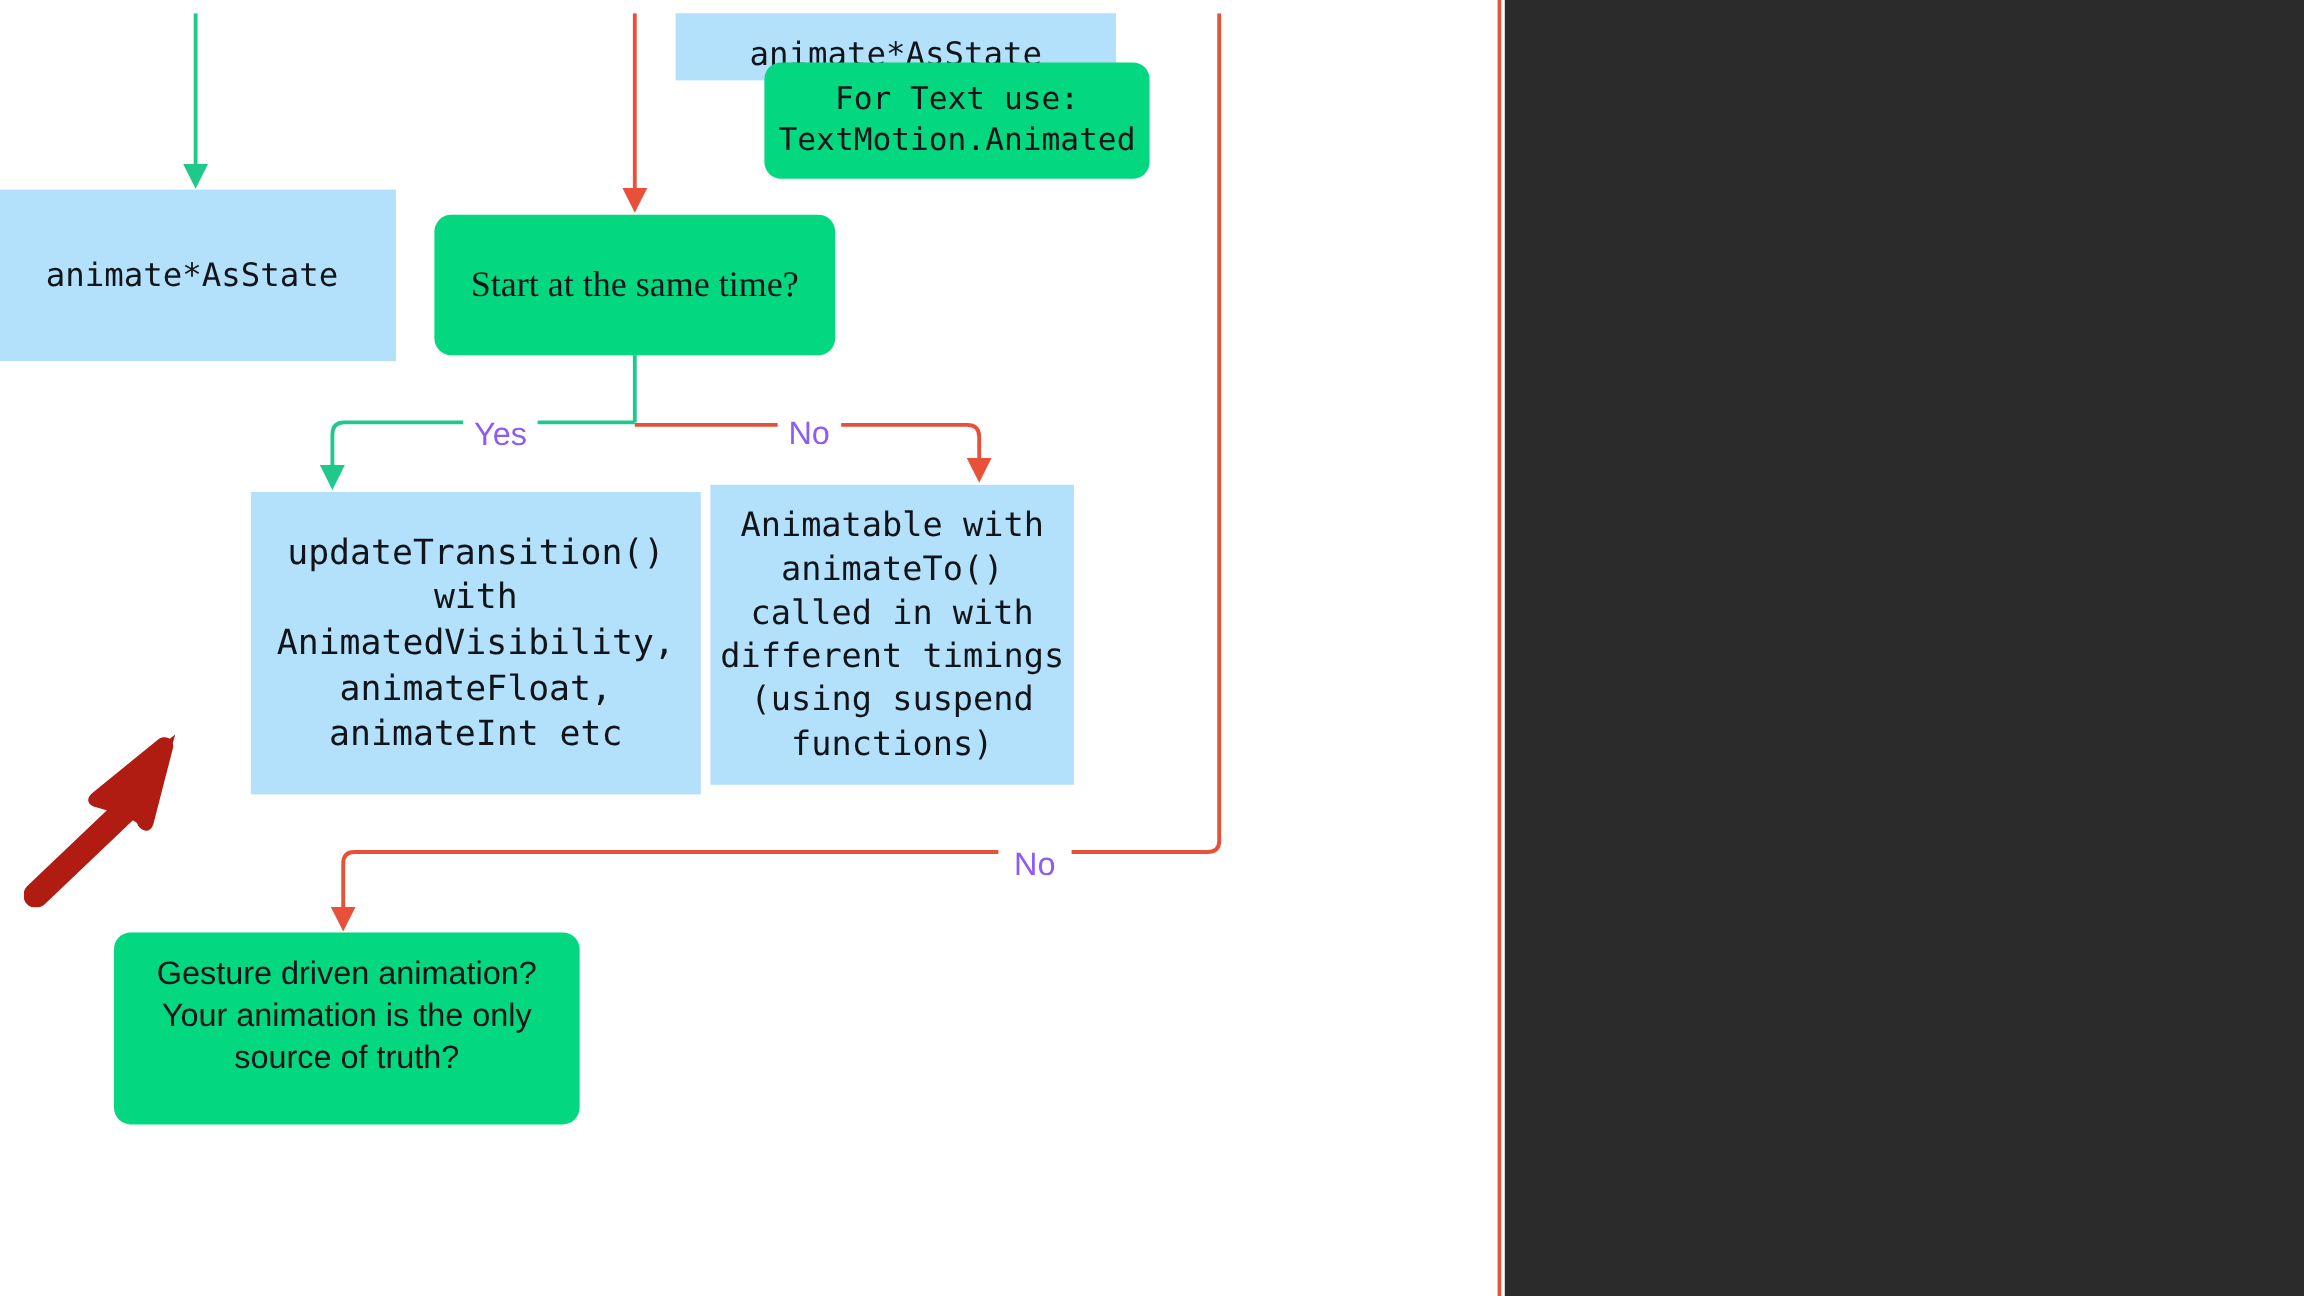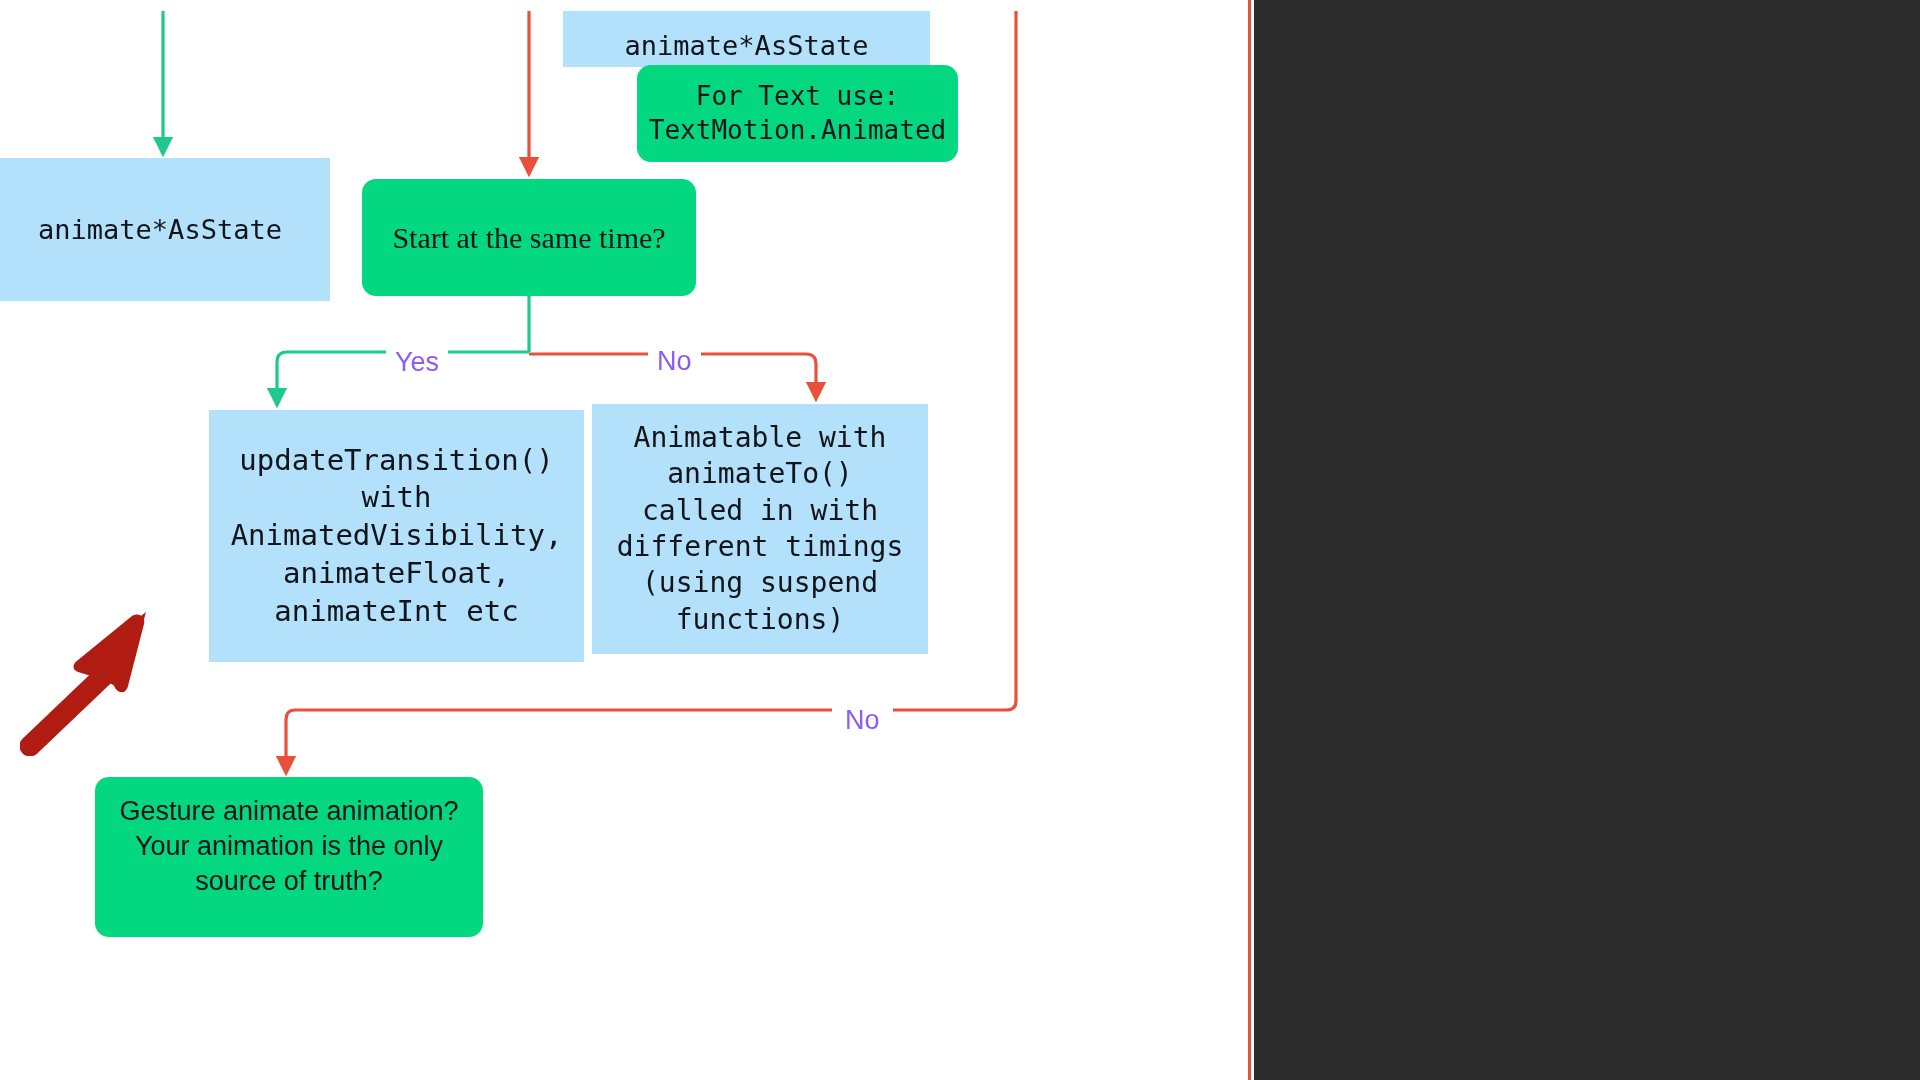"For Text use:" .node.green.mono { margin-top: 13px -> none }
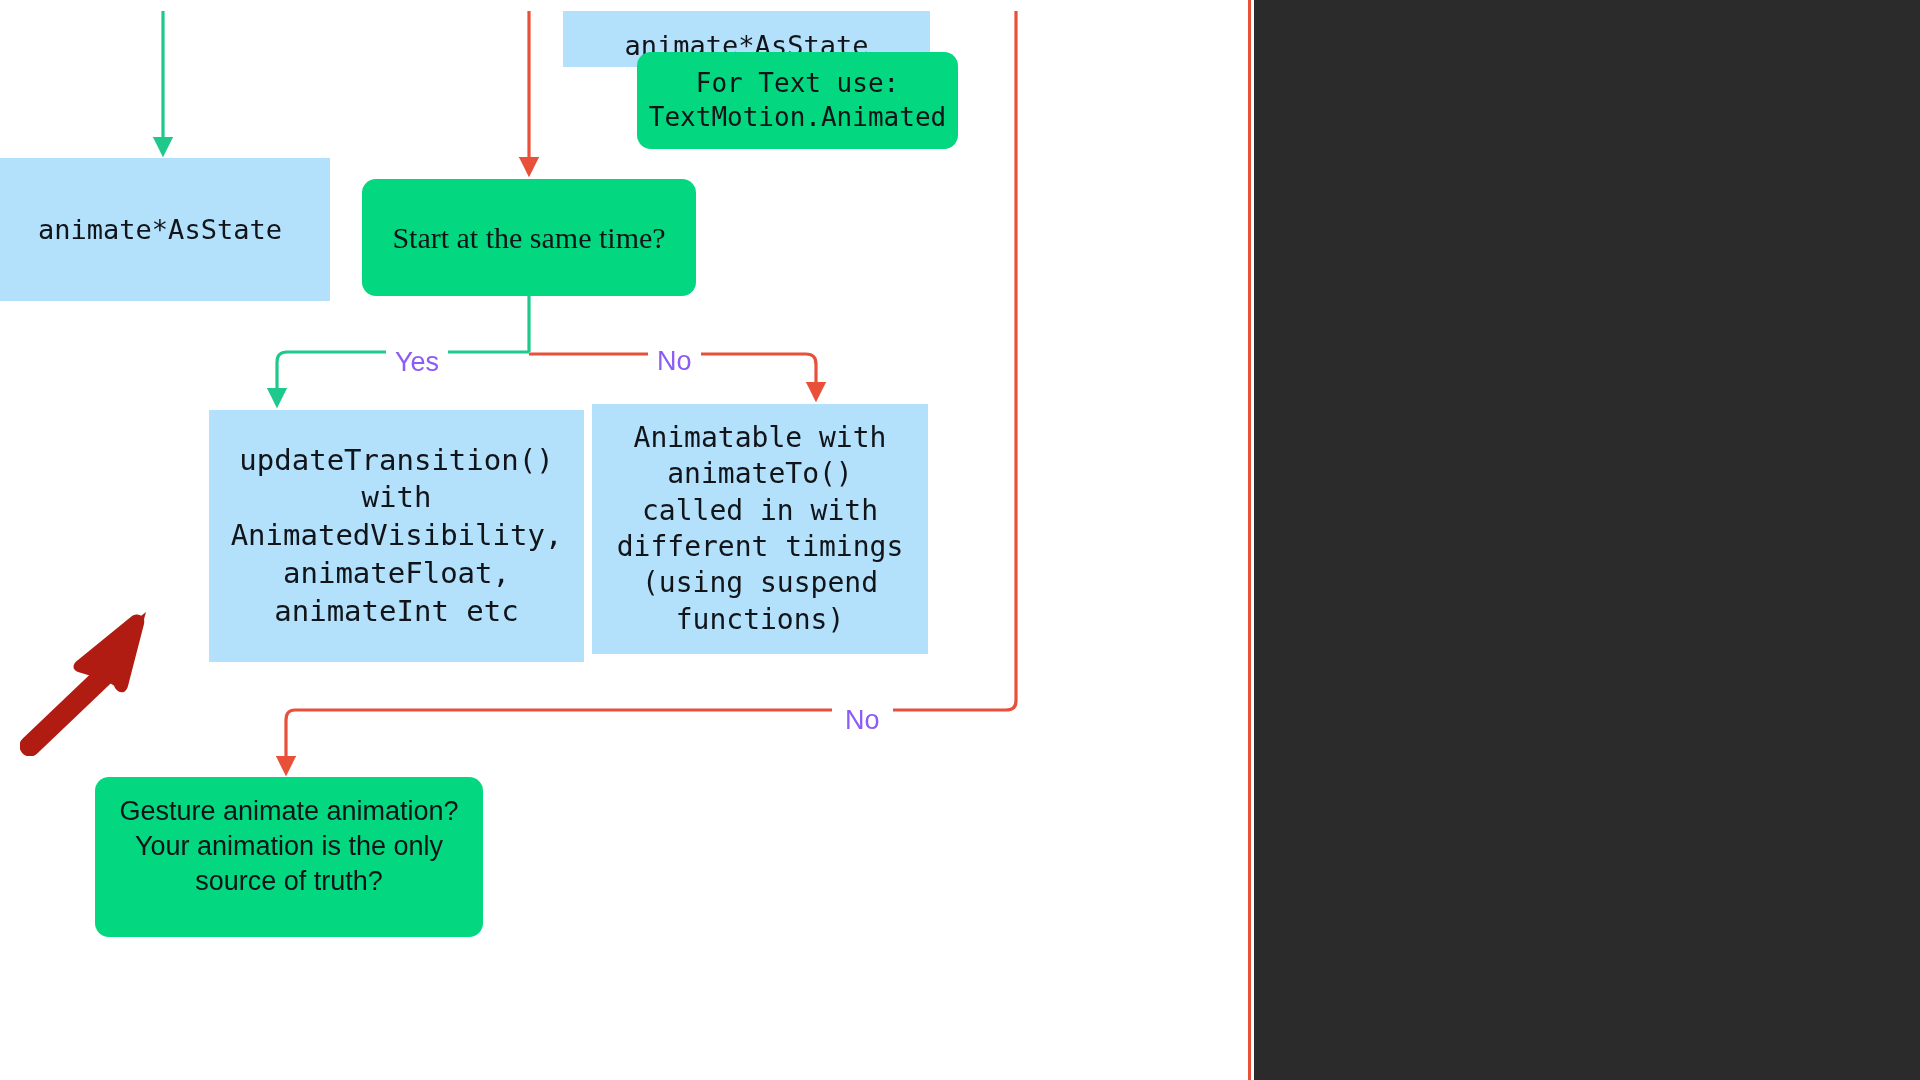"Animatable with" #n-animatable { width: 336px -> 303px }
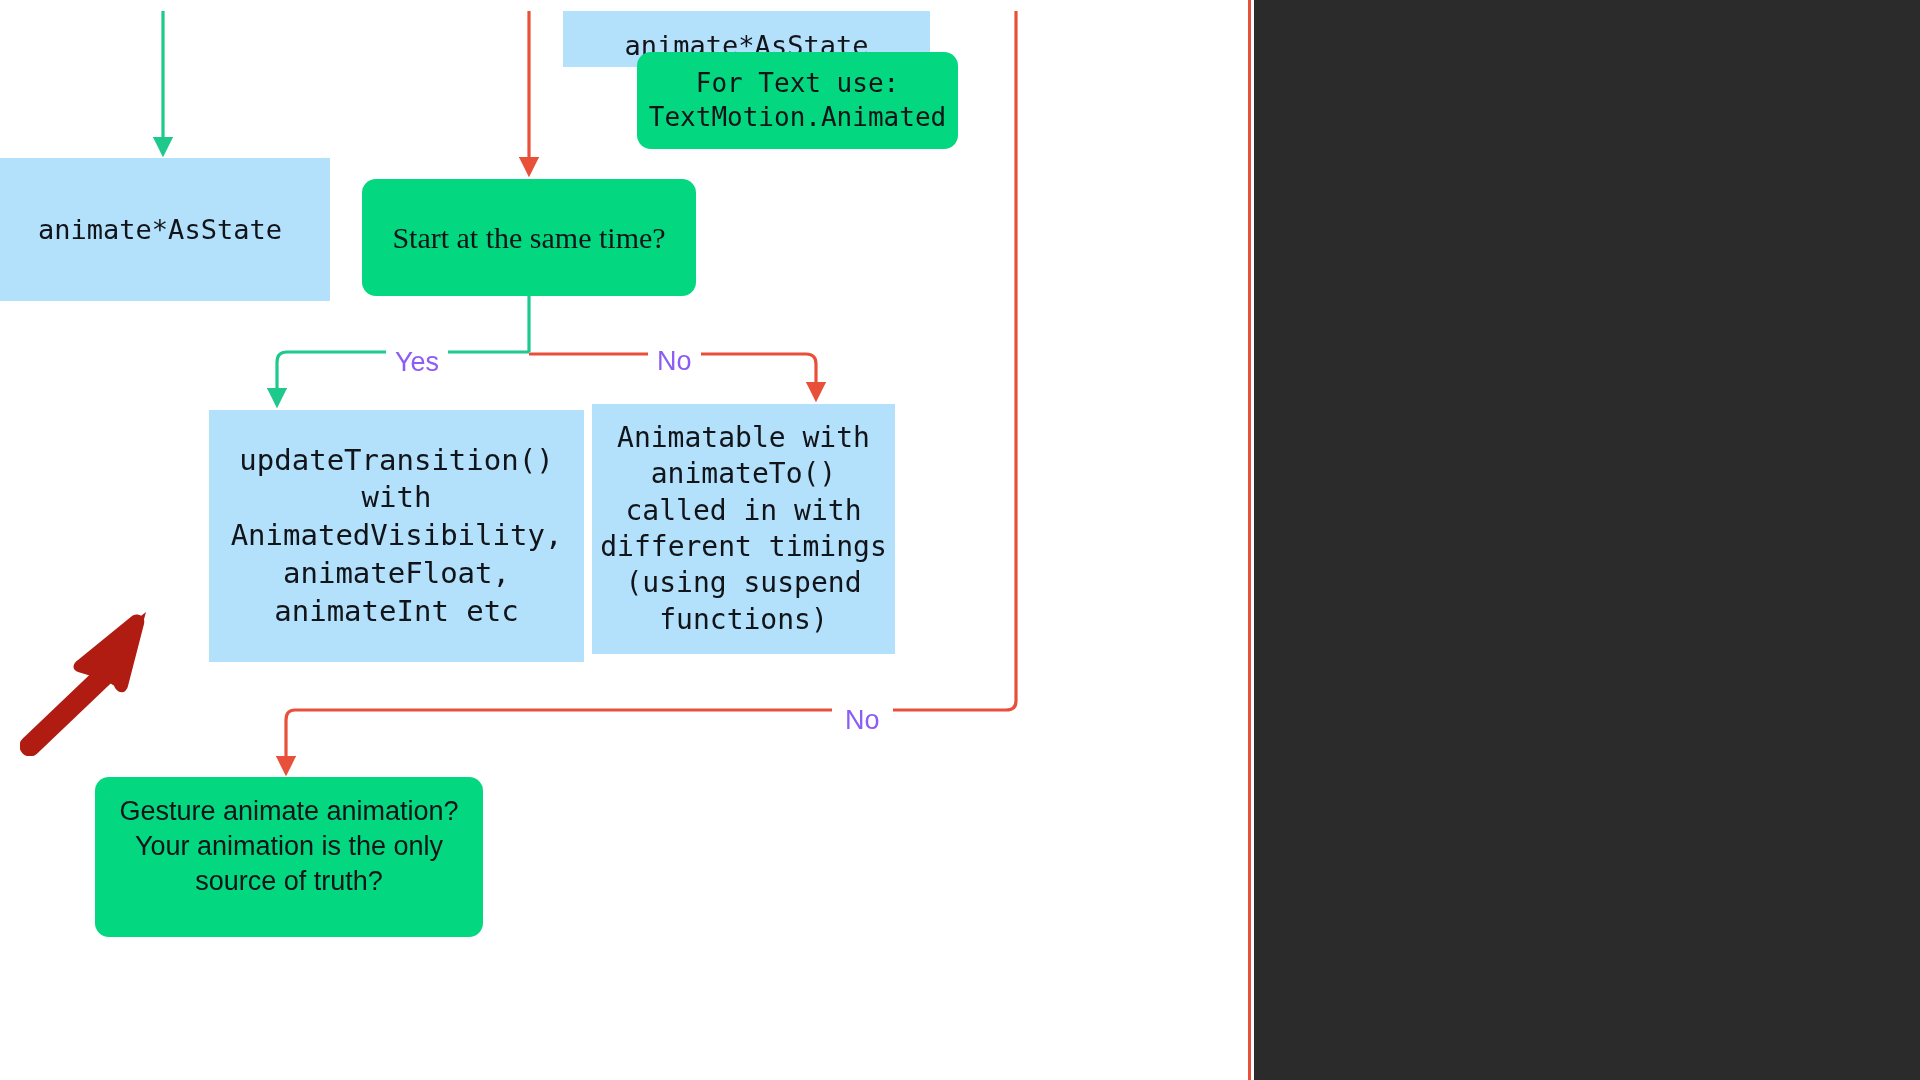"Gesture animate animation?" div.node { text: animate -> driven }
